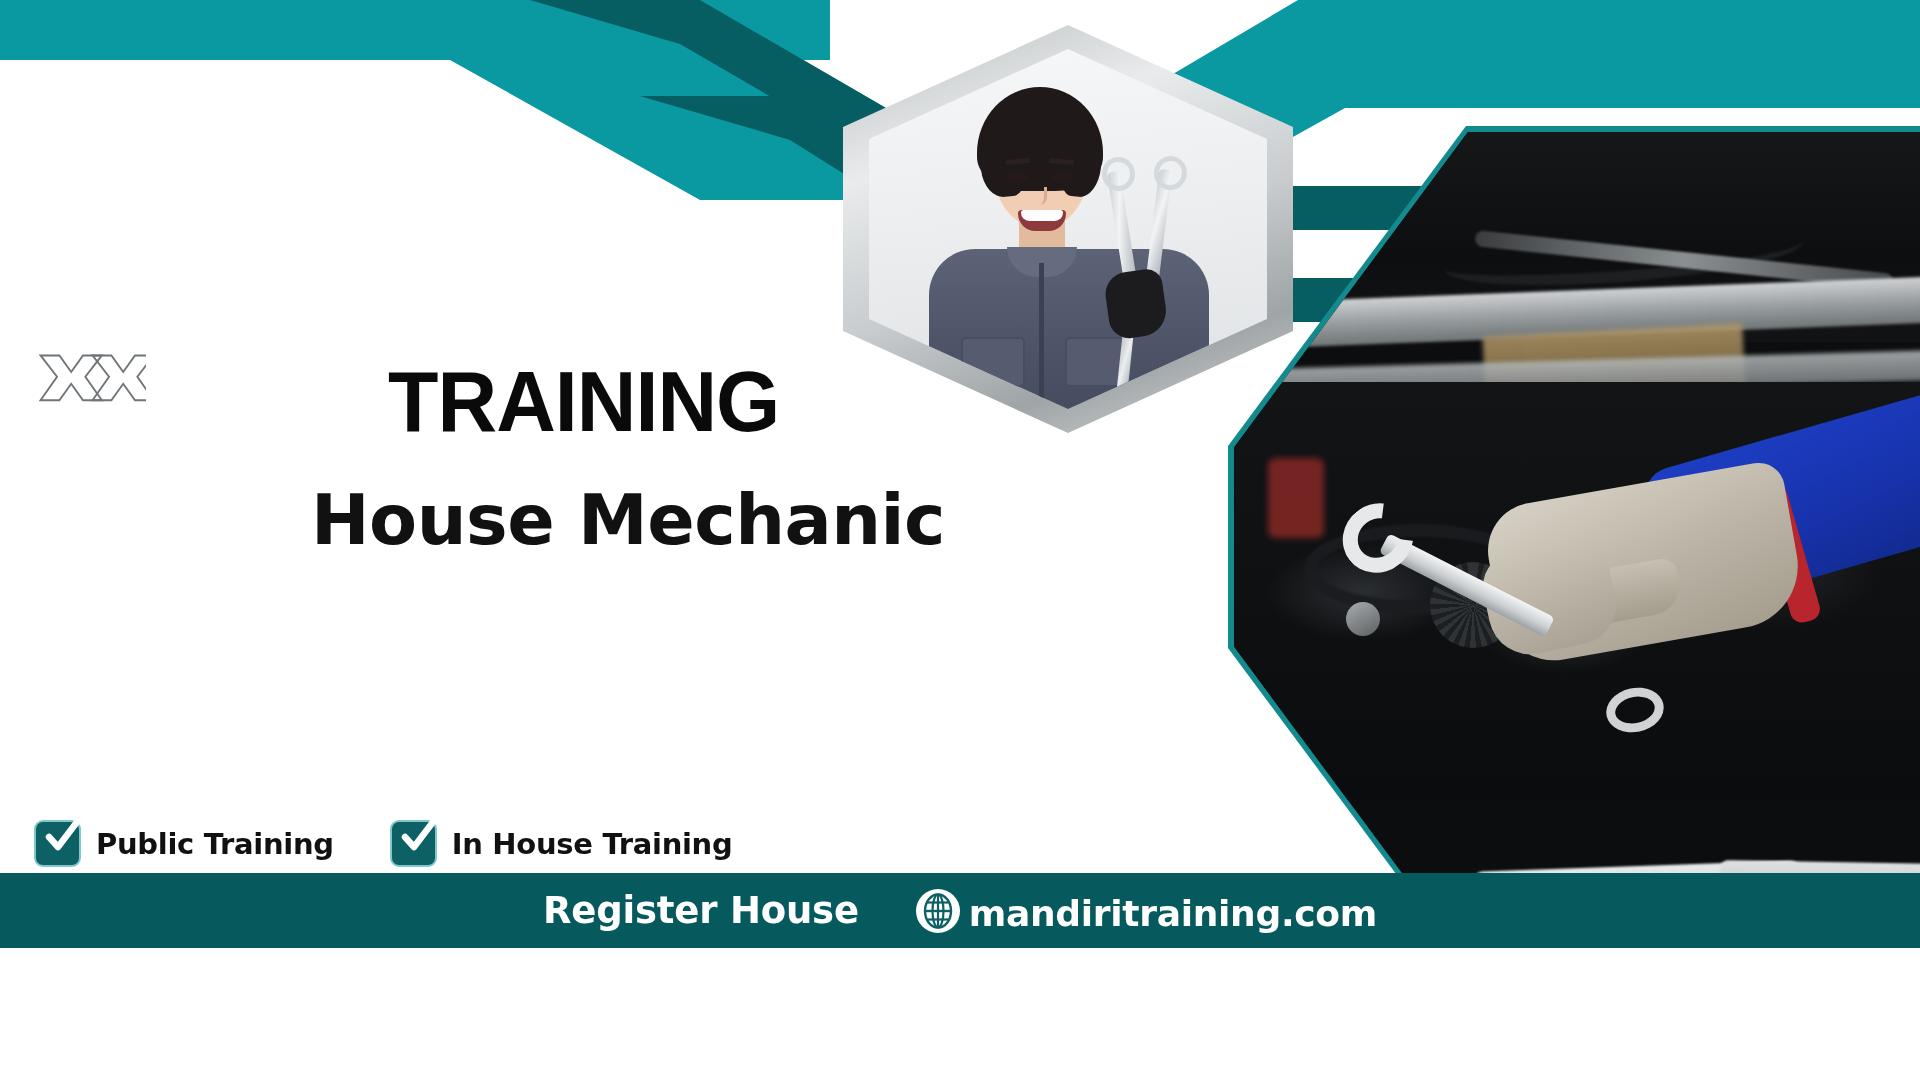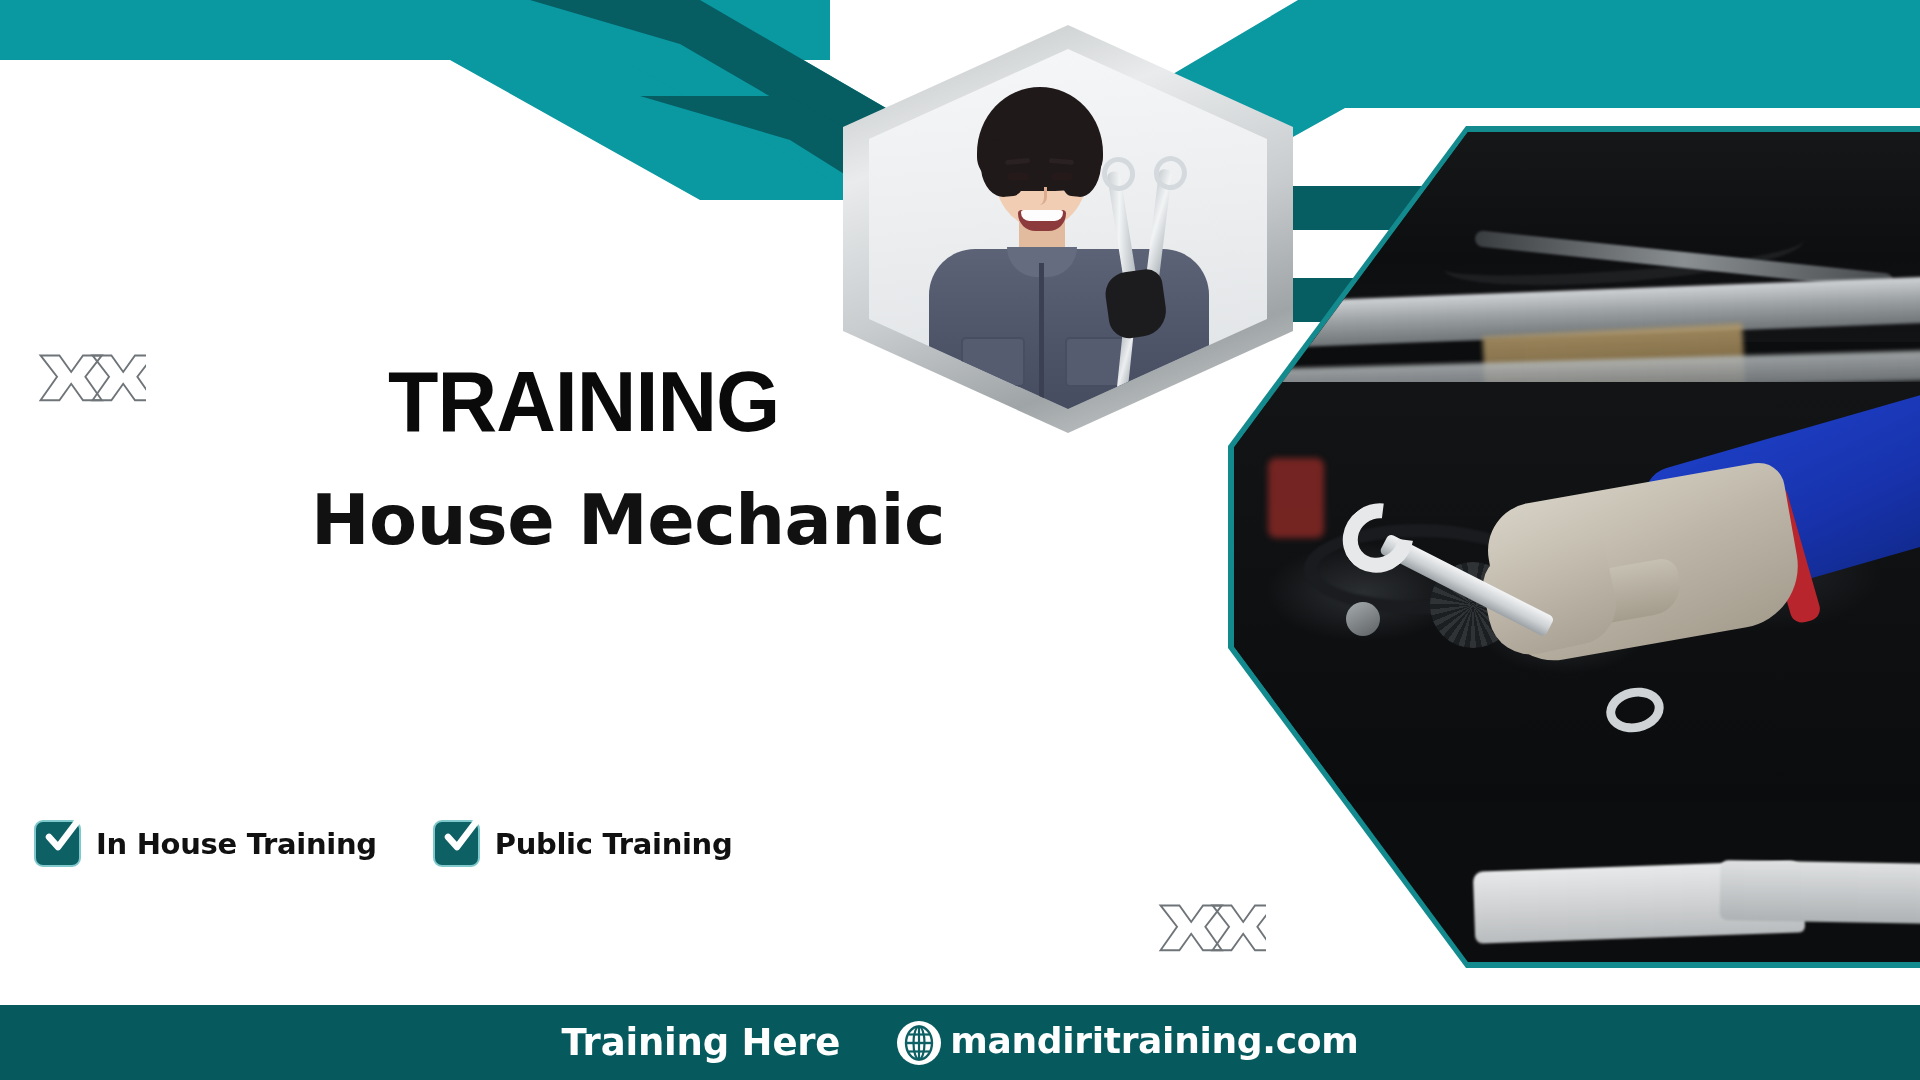"TRAINING" #banner { height: 1080px -> 948px }
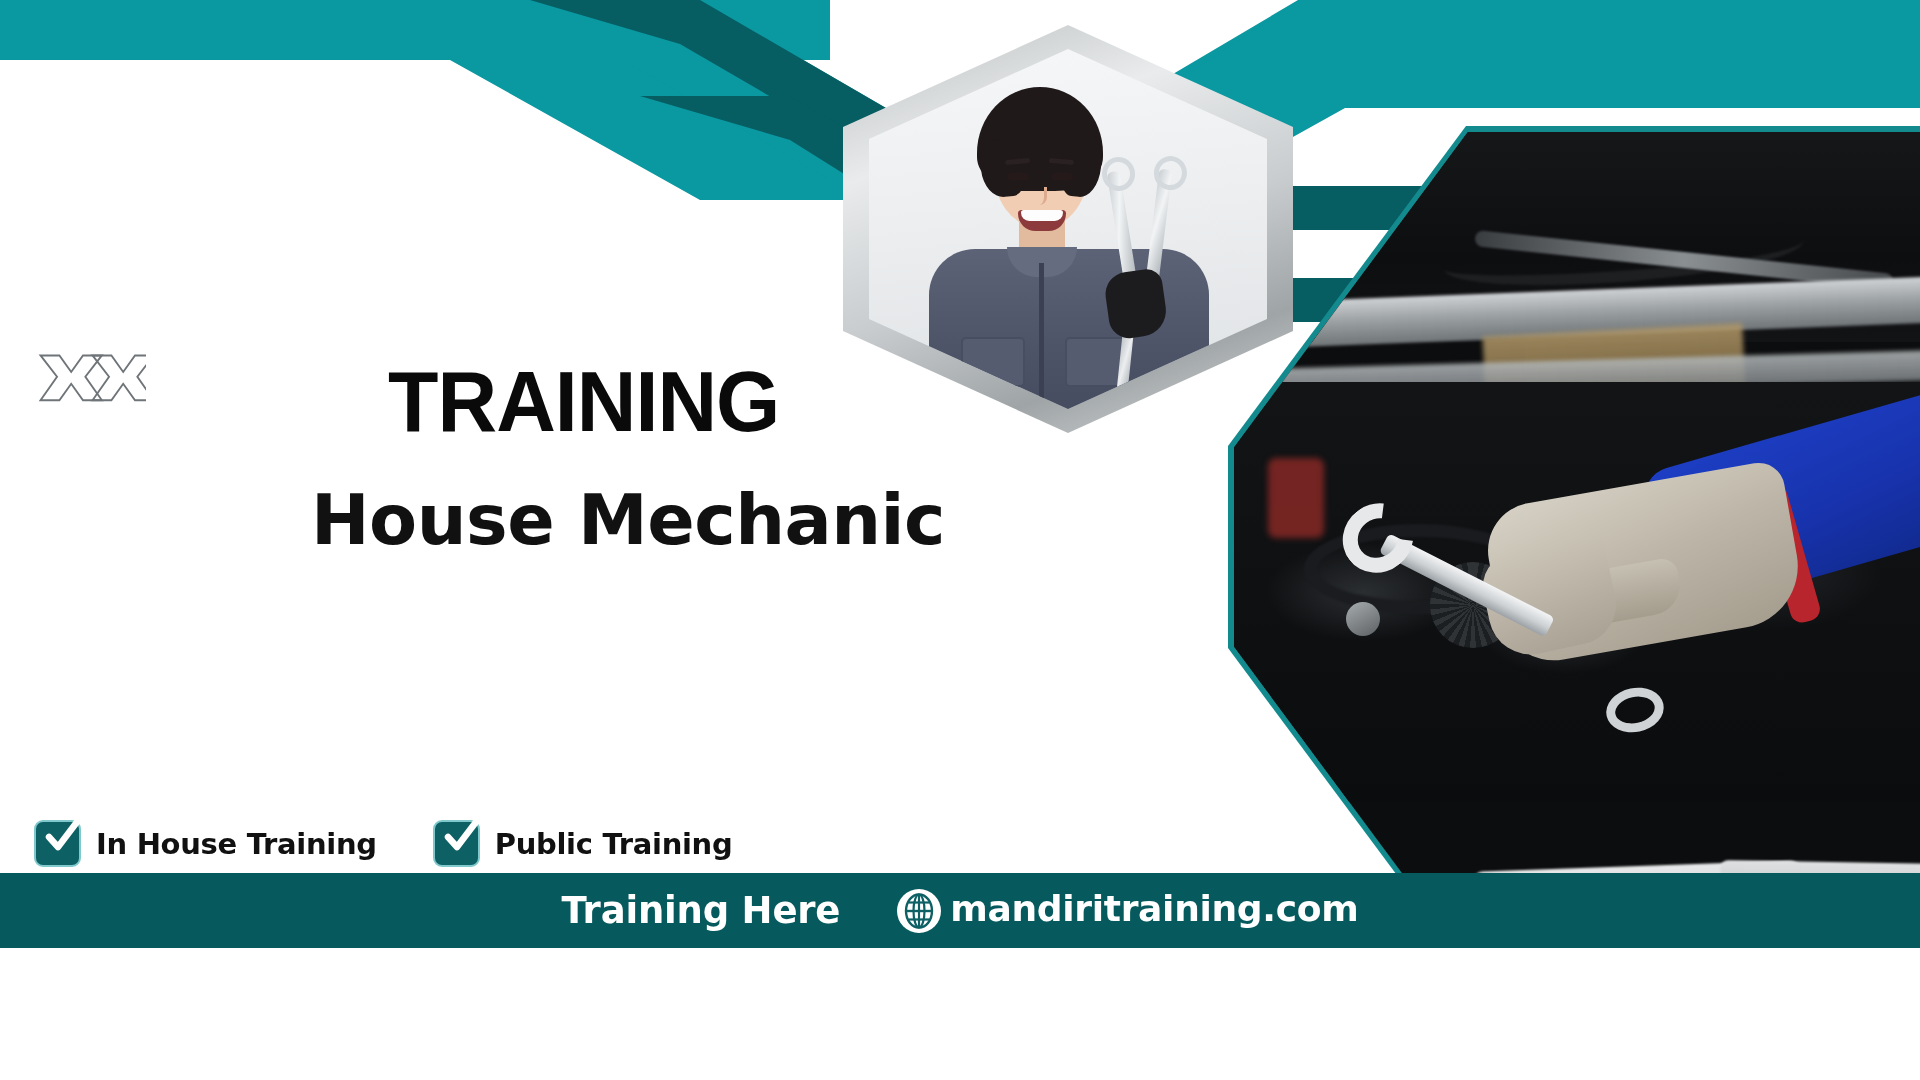"In House Training" div.feature { order: before "Public Training" -> after "Public Training" }
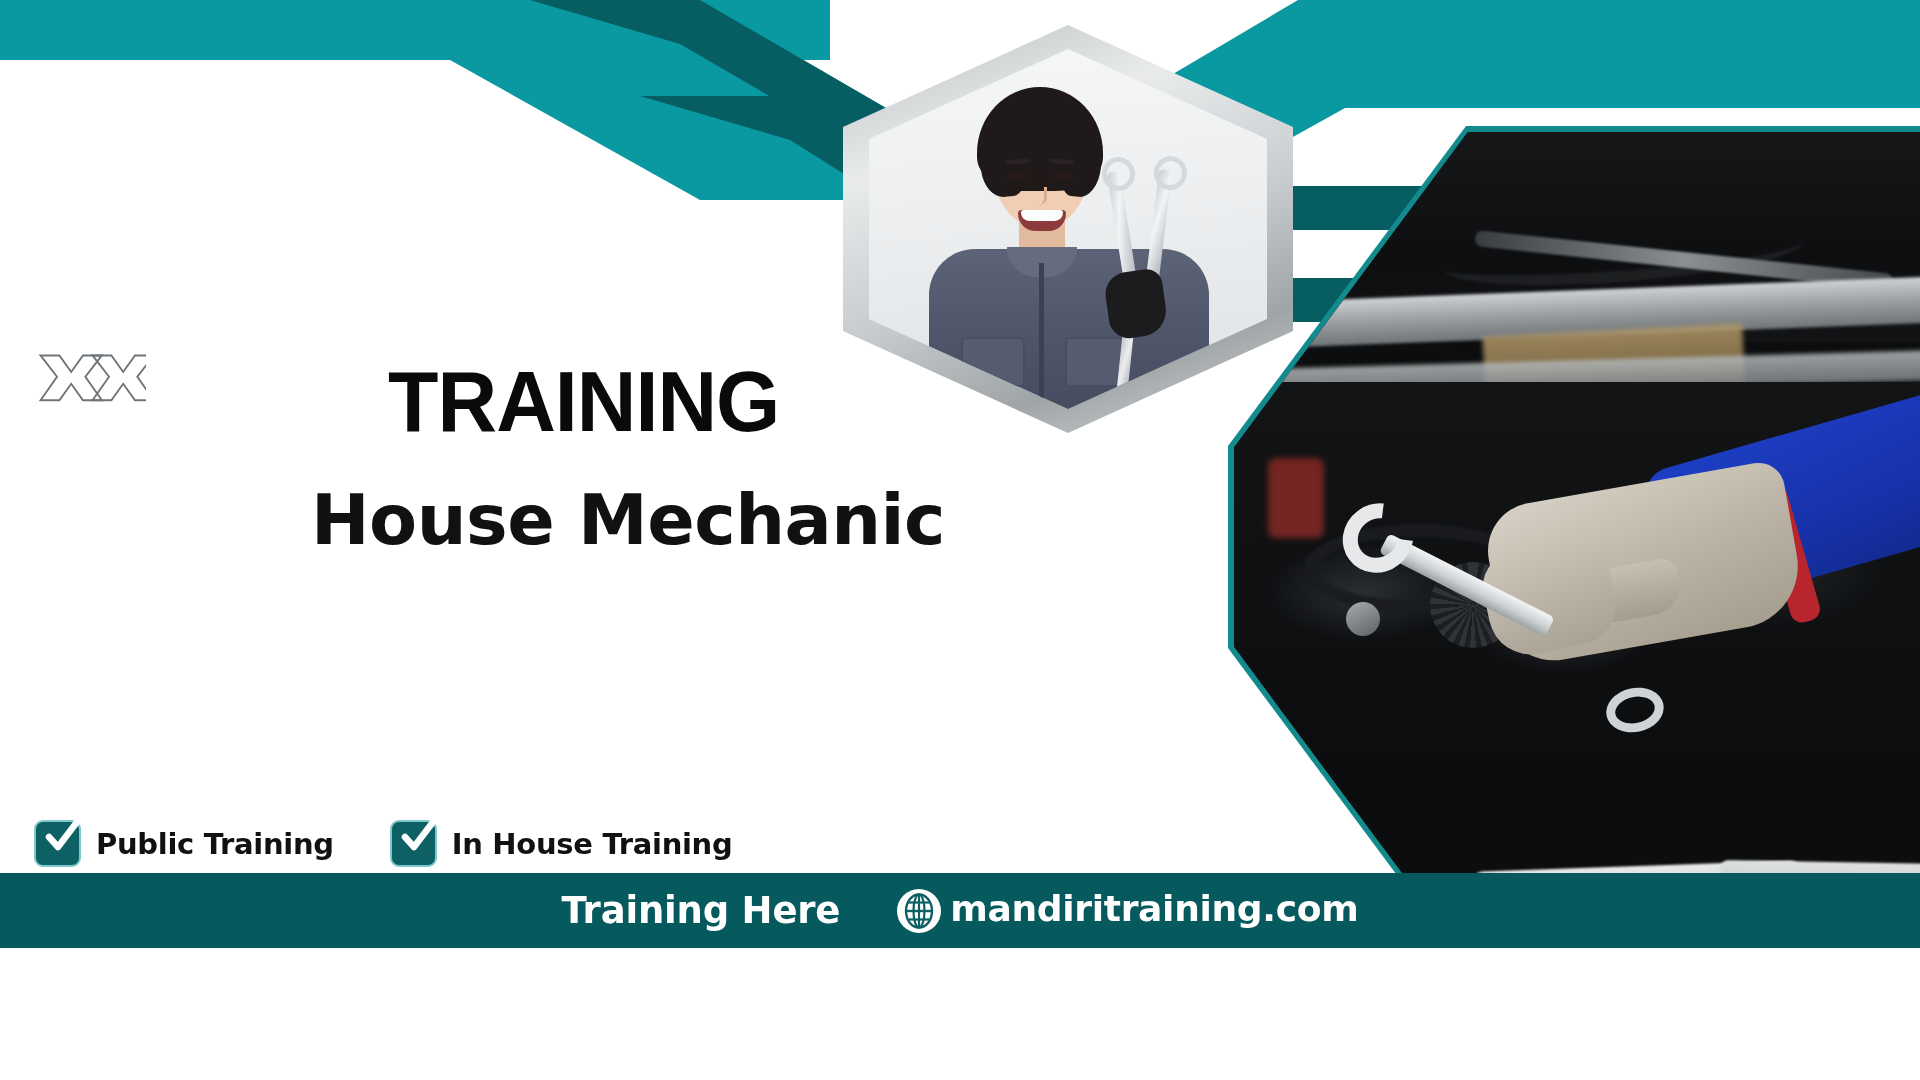"Training Here" span.footer-register { text: Training Here -> Register House }
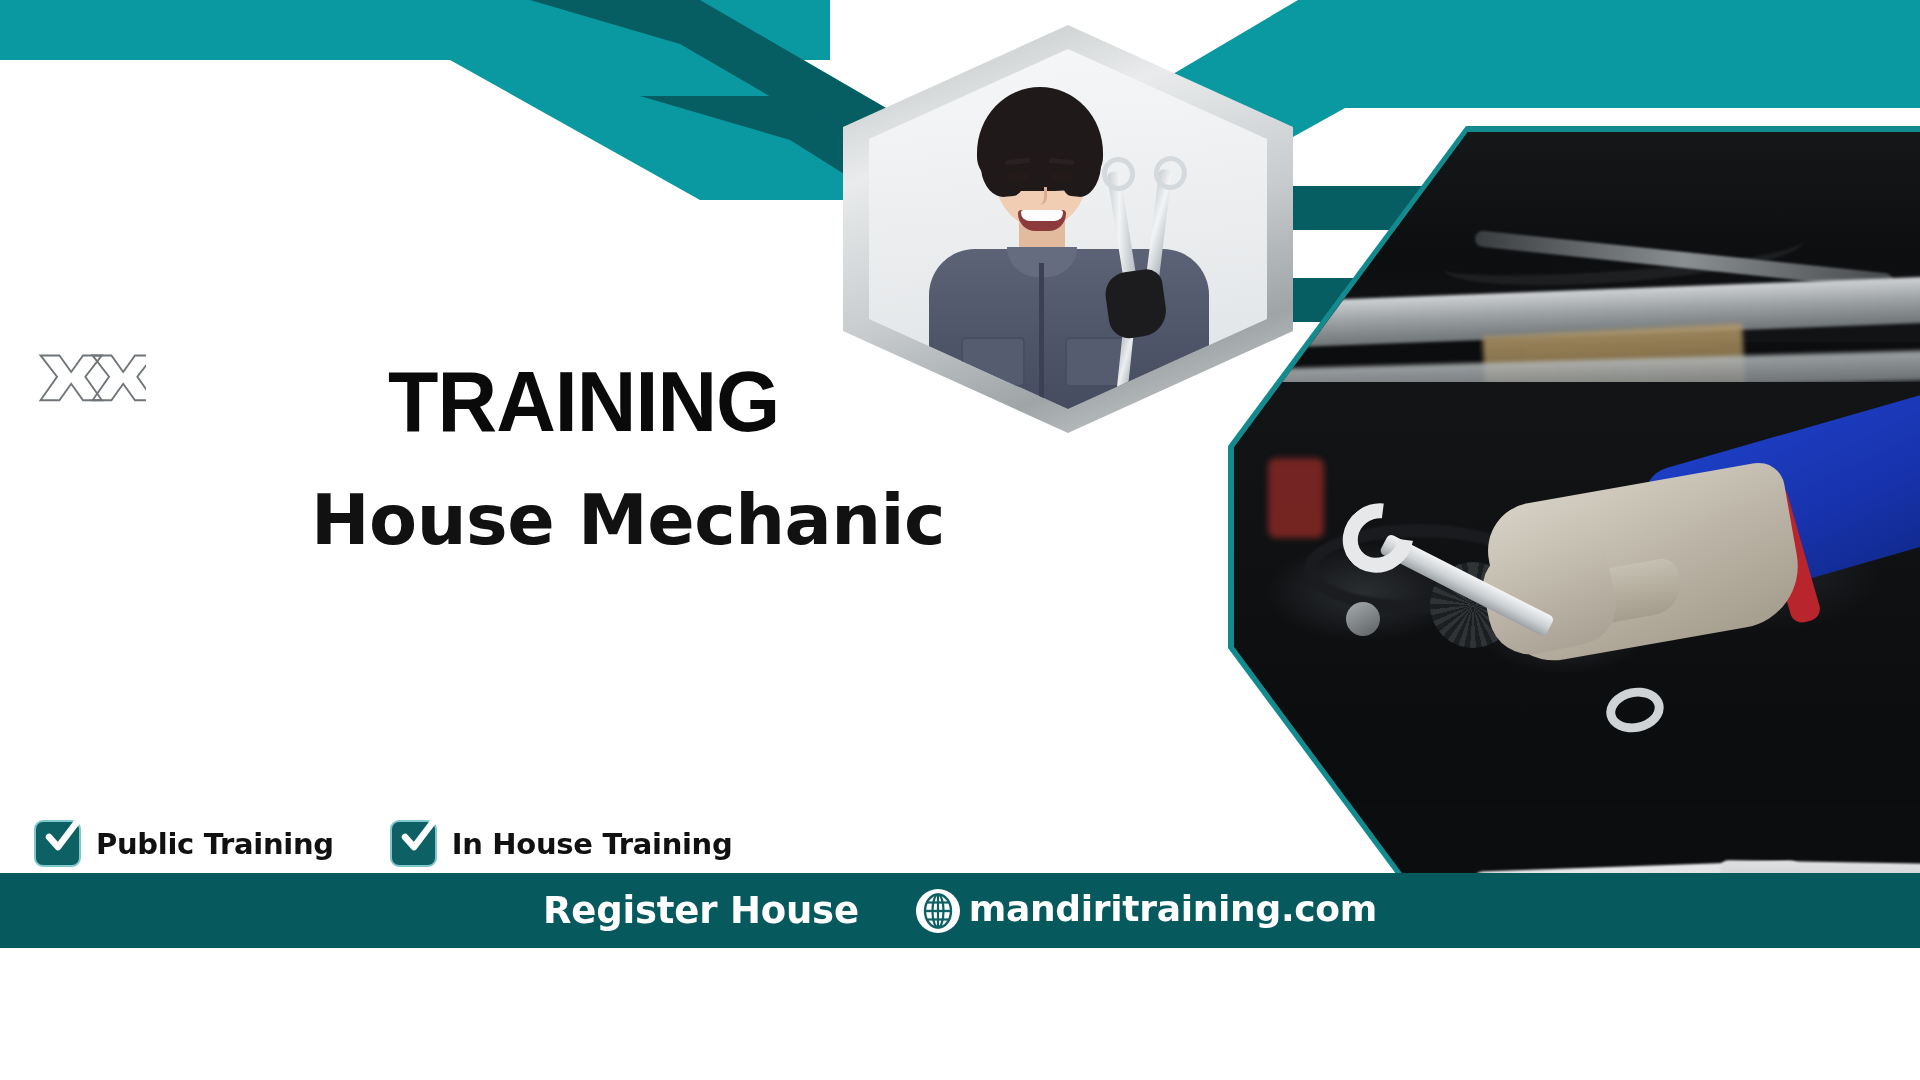"mandiritraining.com" .footer-site { align-items: flex-start -> flex-end }
